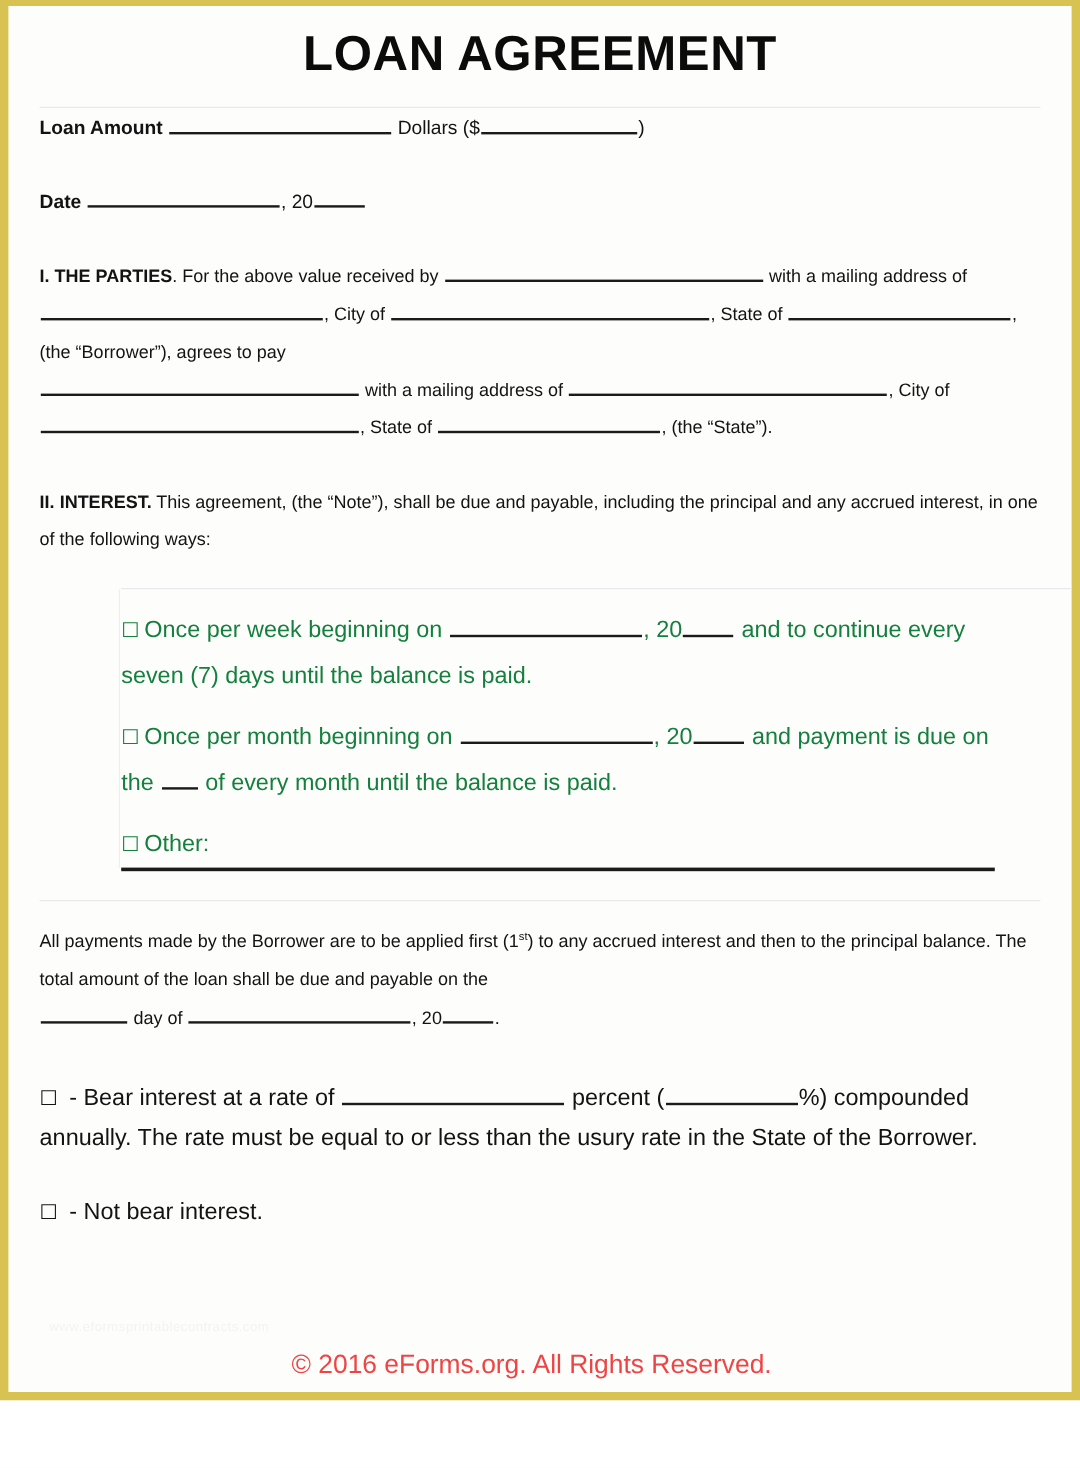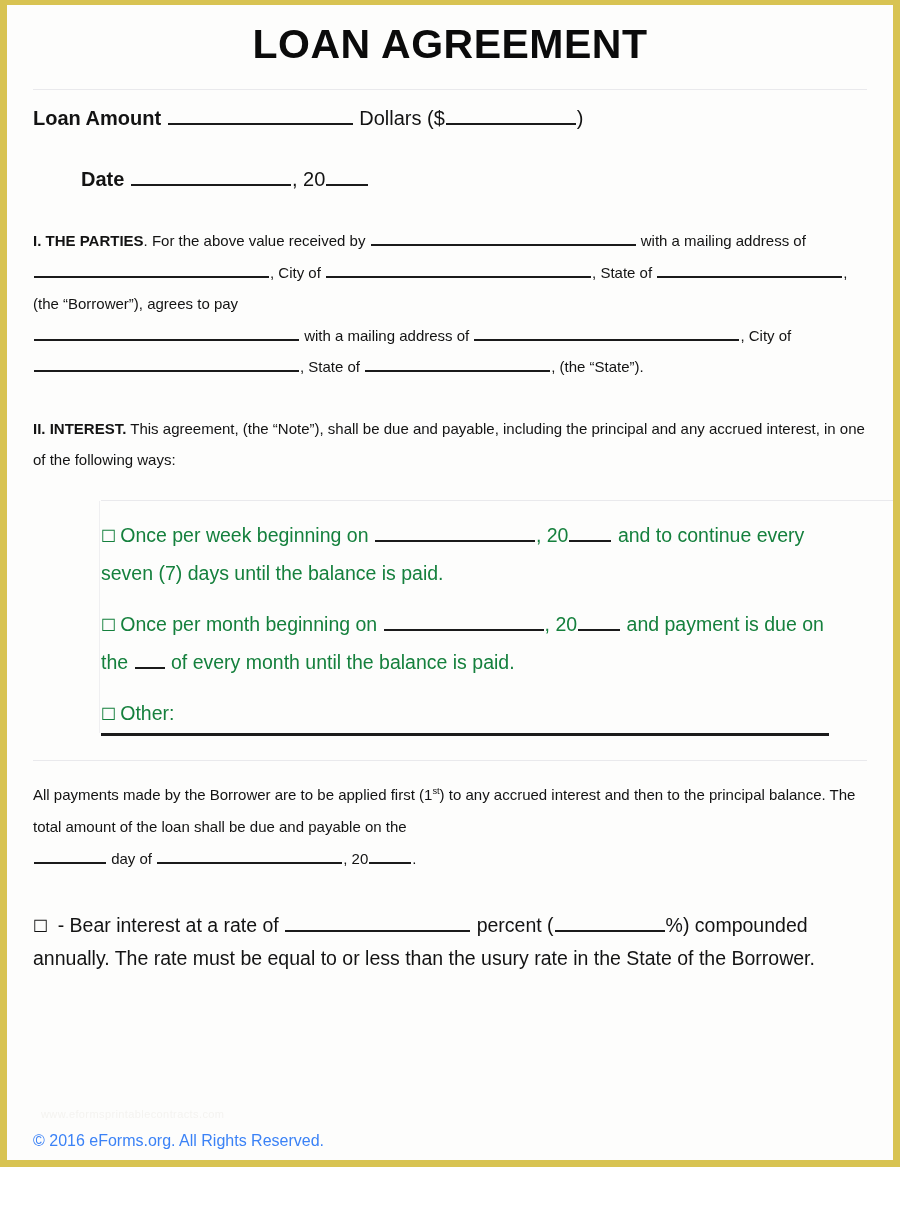"Loan Amount Dollars ($ )" .row-loan { font-size: 20px -> 16px; margin-top: 13px -> 3px }
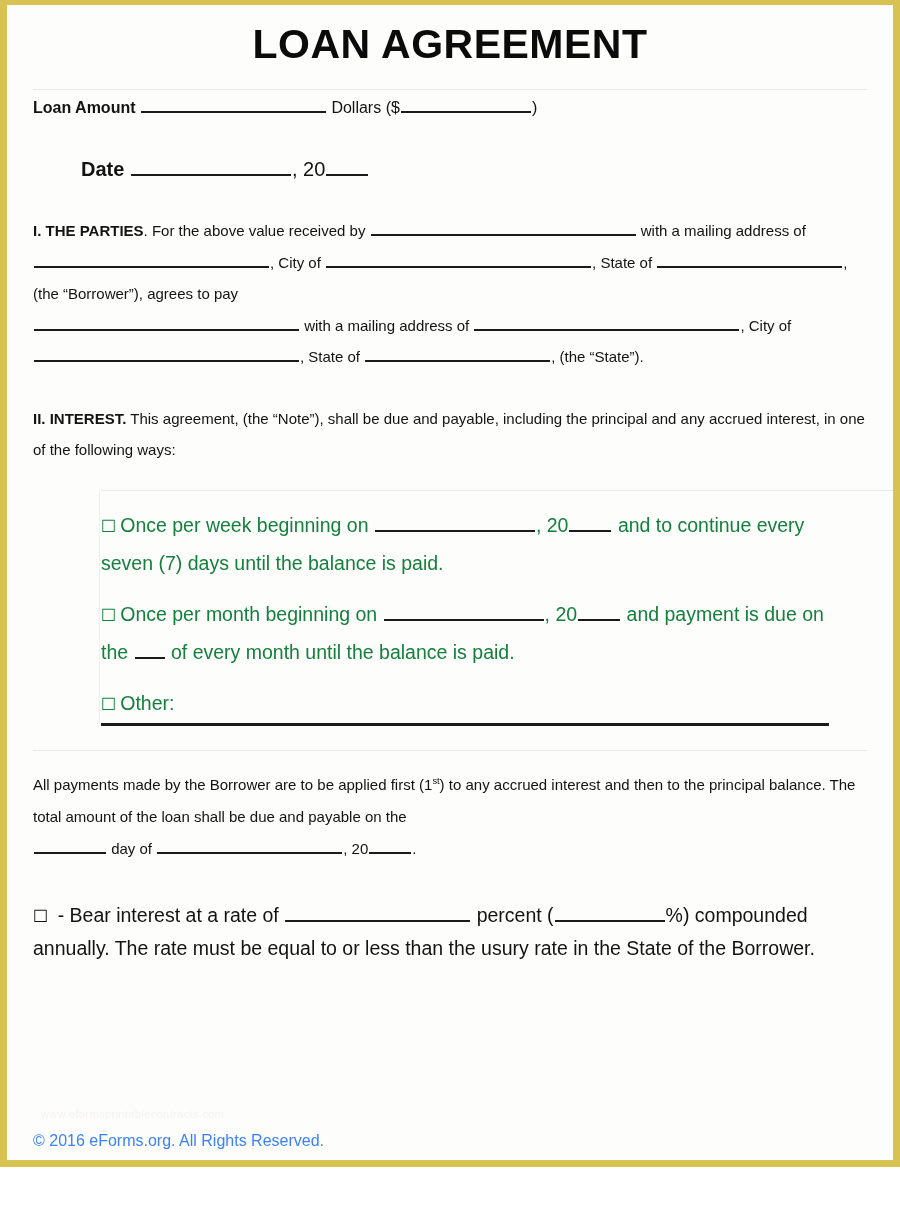"Date , 20" .row-date { font-size: 20px -> 16px; margin-left: 48px -> none }
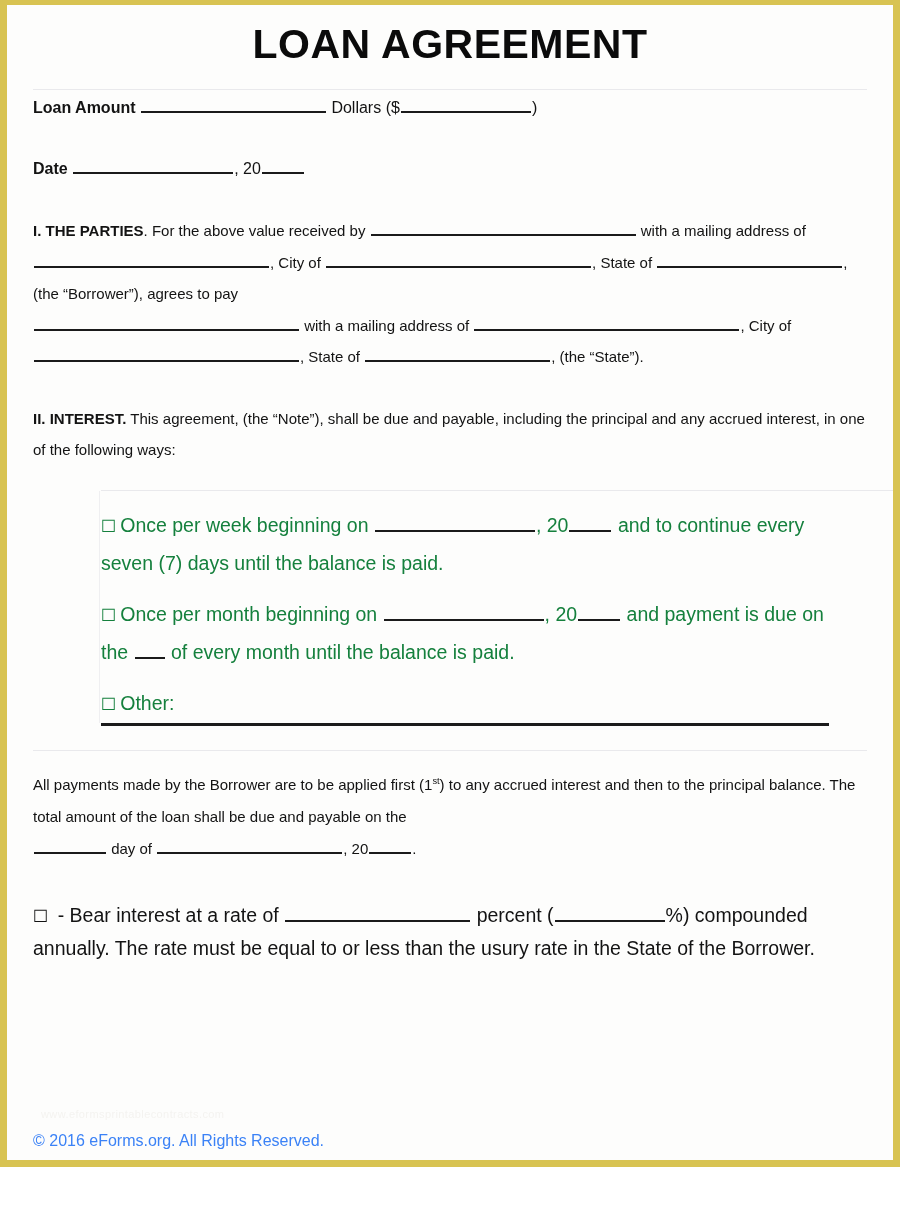"☐ - Not bear interest." p.interest-item { html: none -> <p> <span>☐</span> <span>- Not bear interest.</span> </p> }
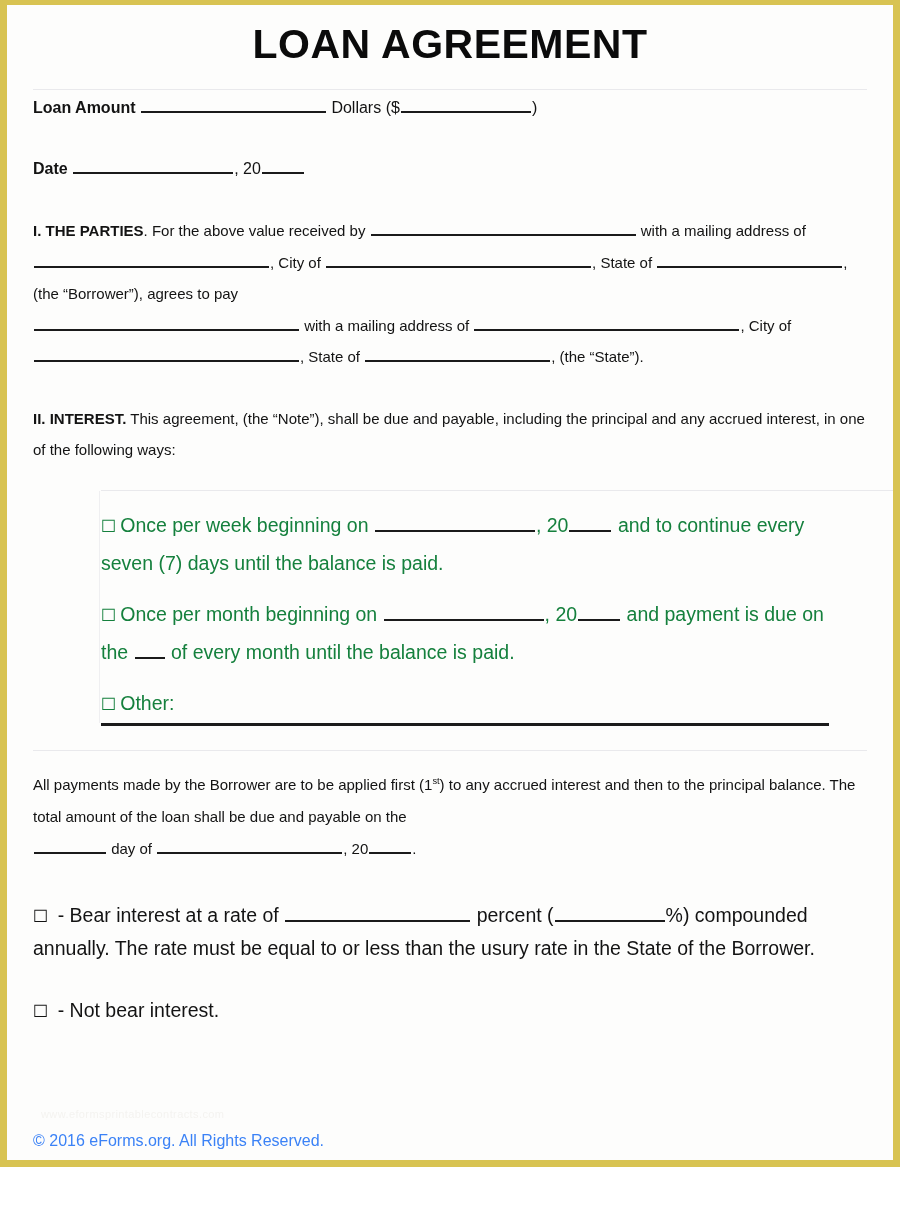"© 2016 eForms.org. All Rights" .copyright { color: #3b82f6 -> #ef4444; font-size: 16px -> 22px; text-align: none -> center }
